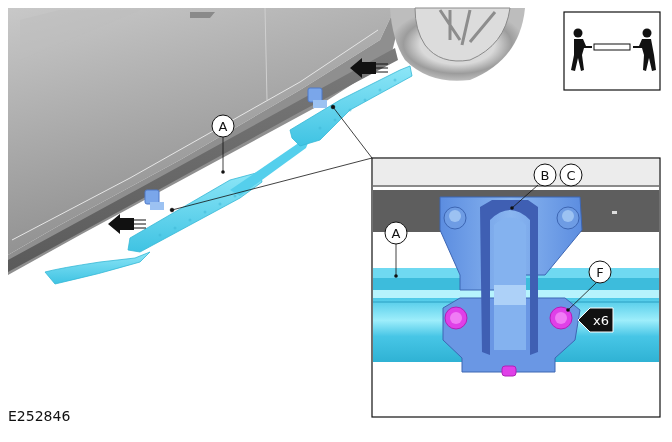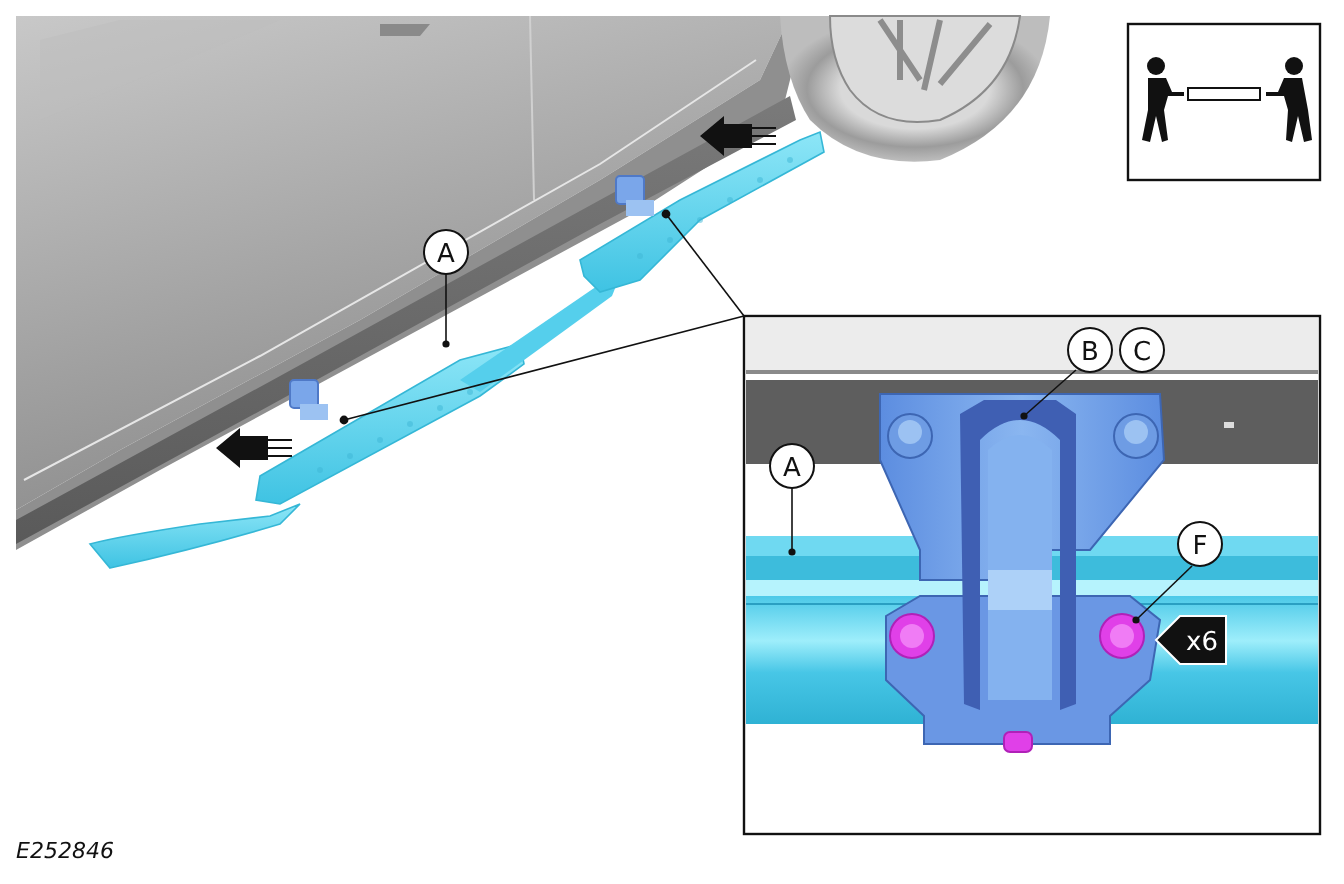"E252846" #figure-id { font-size: 11px -> 14px; font-style: italic -> none; top: 420px -> 410px }
